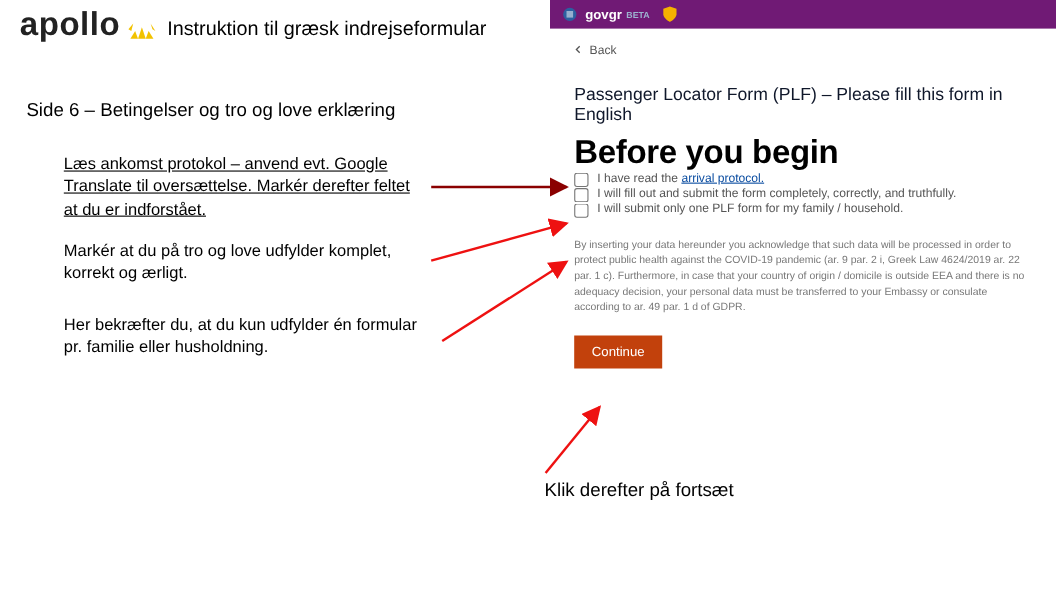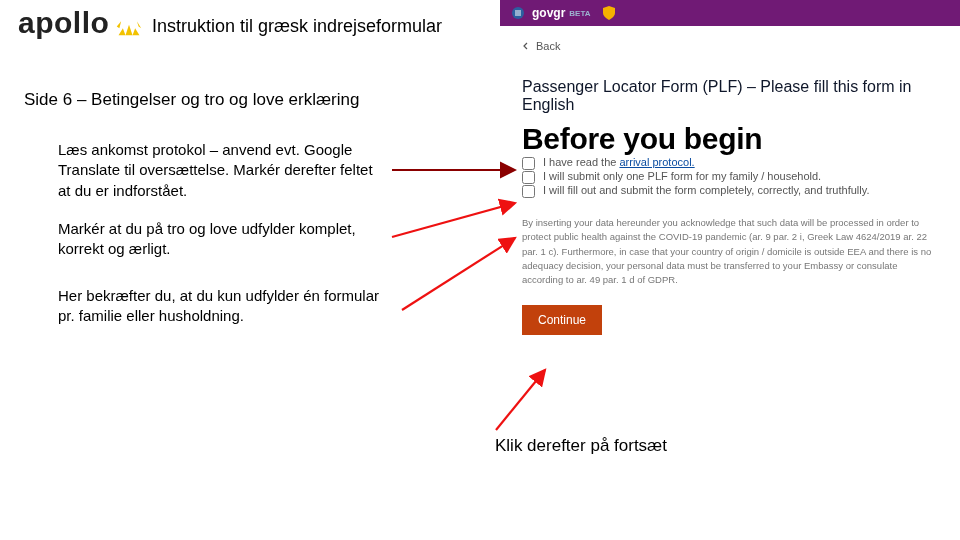"Læs ankomst protokol – anvend" .p1 { text-decoration: none -> underline }
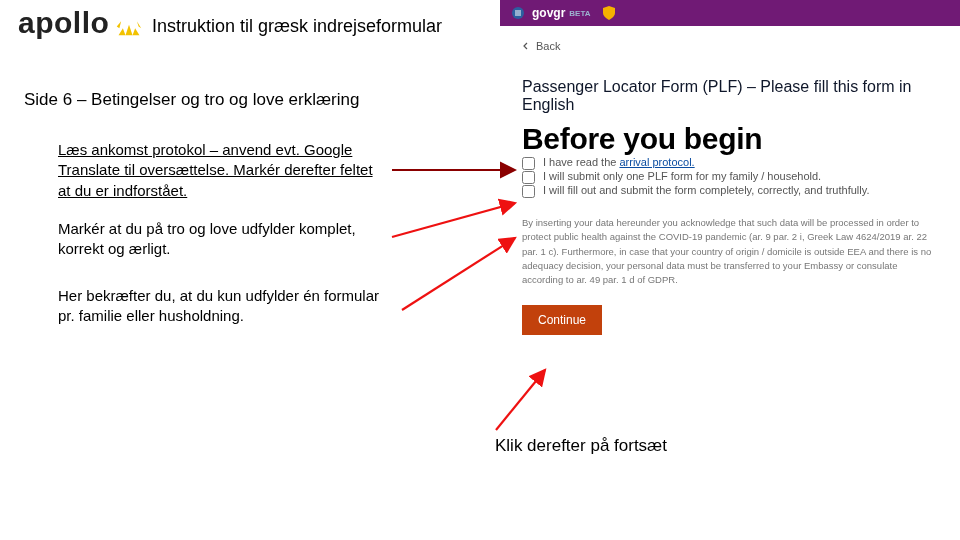"I will submit only one" label.ck-row { order: before "I will fill out and" -> after "I will fill out and" }
